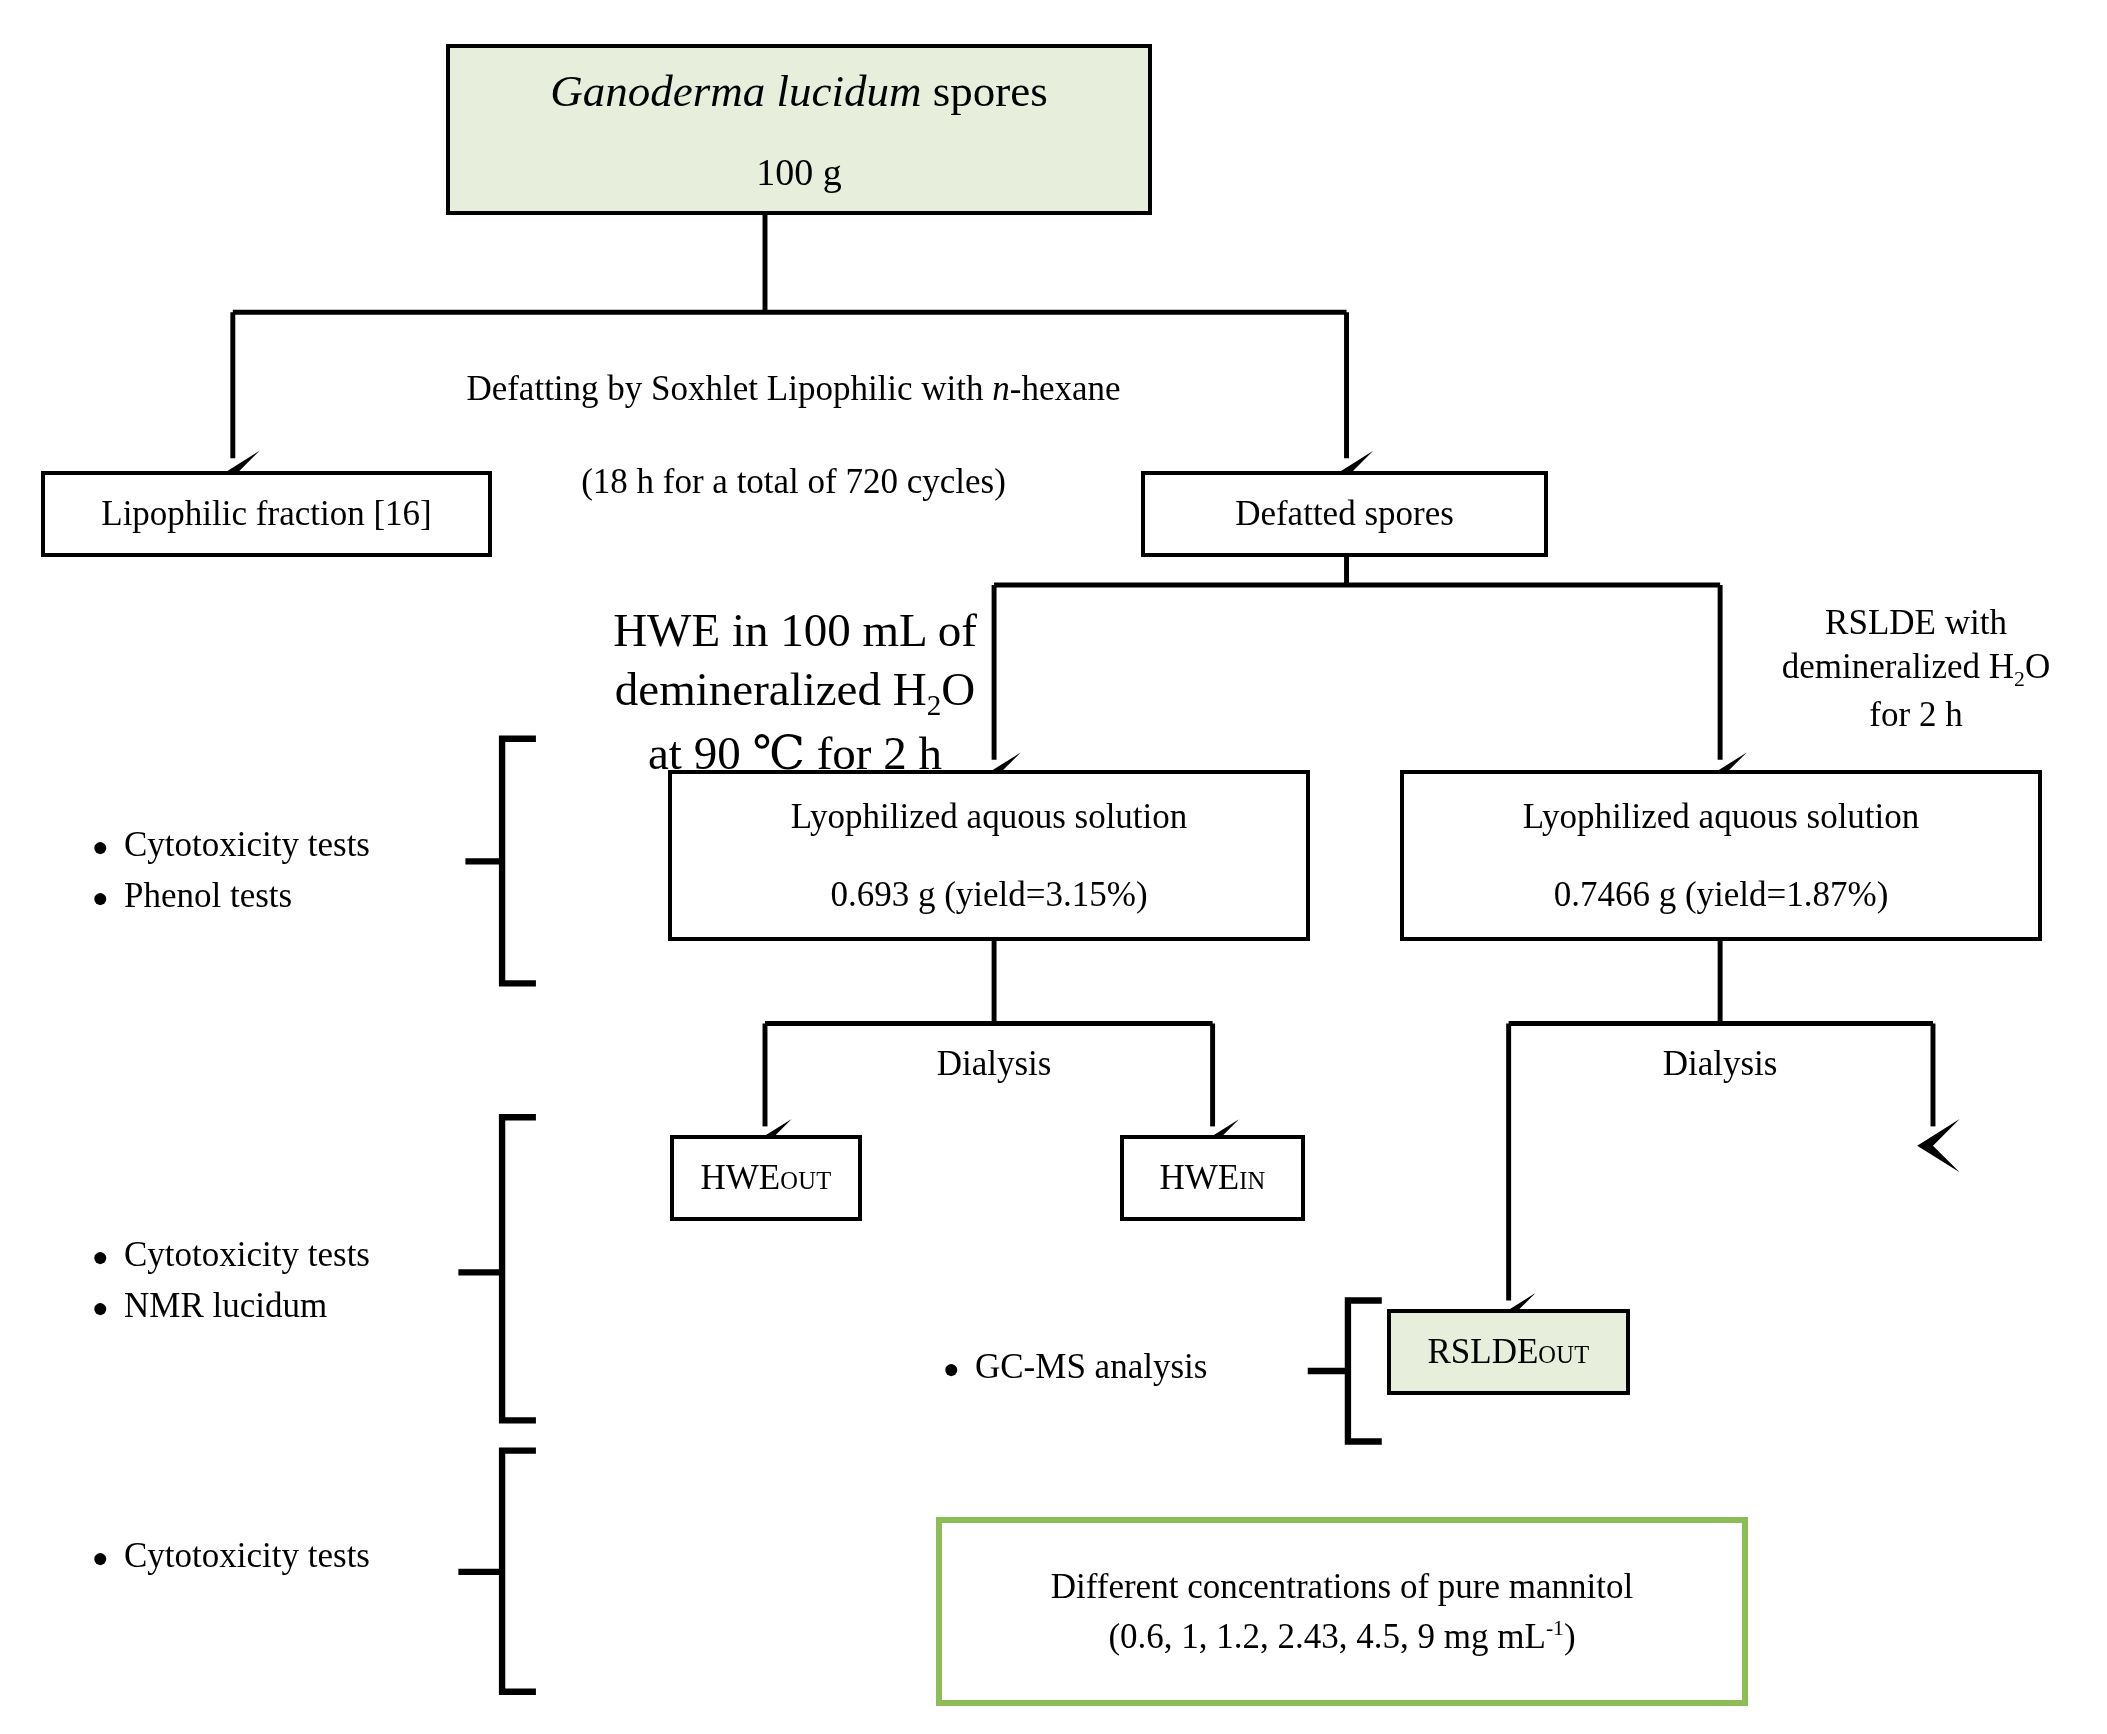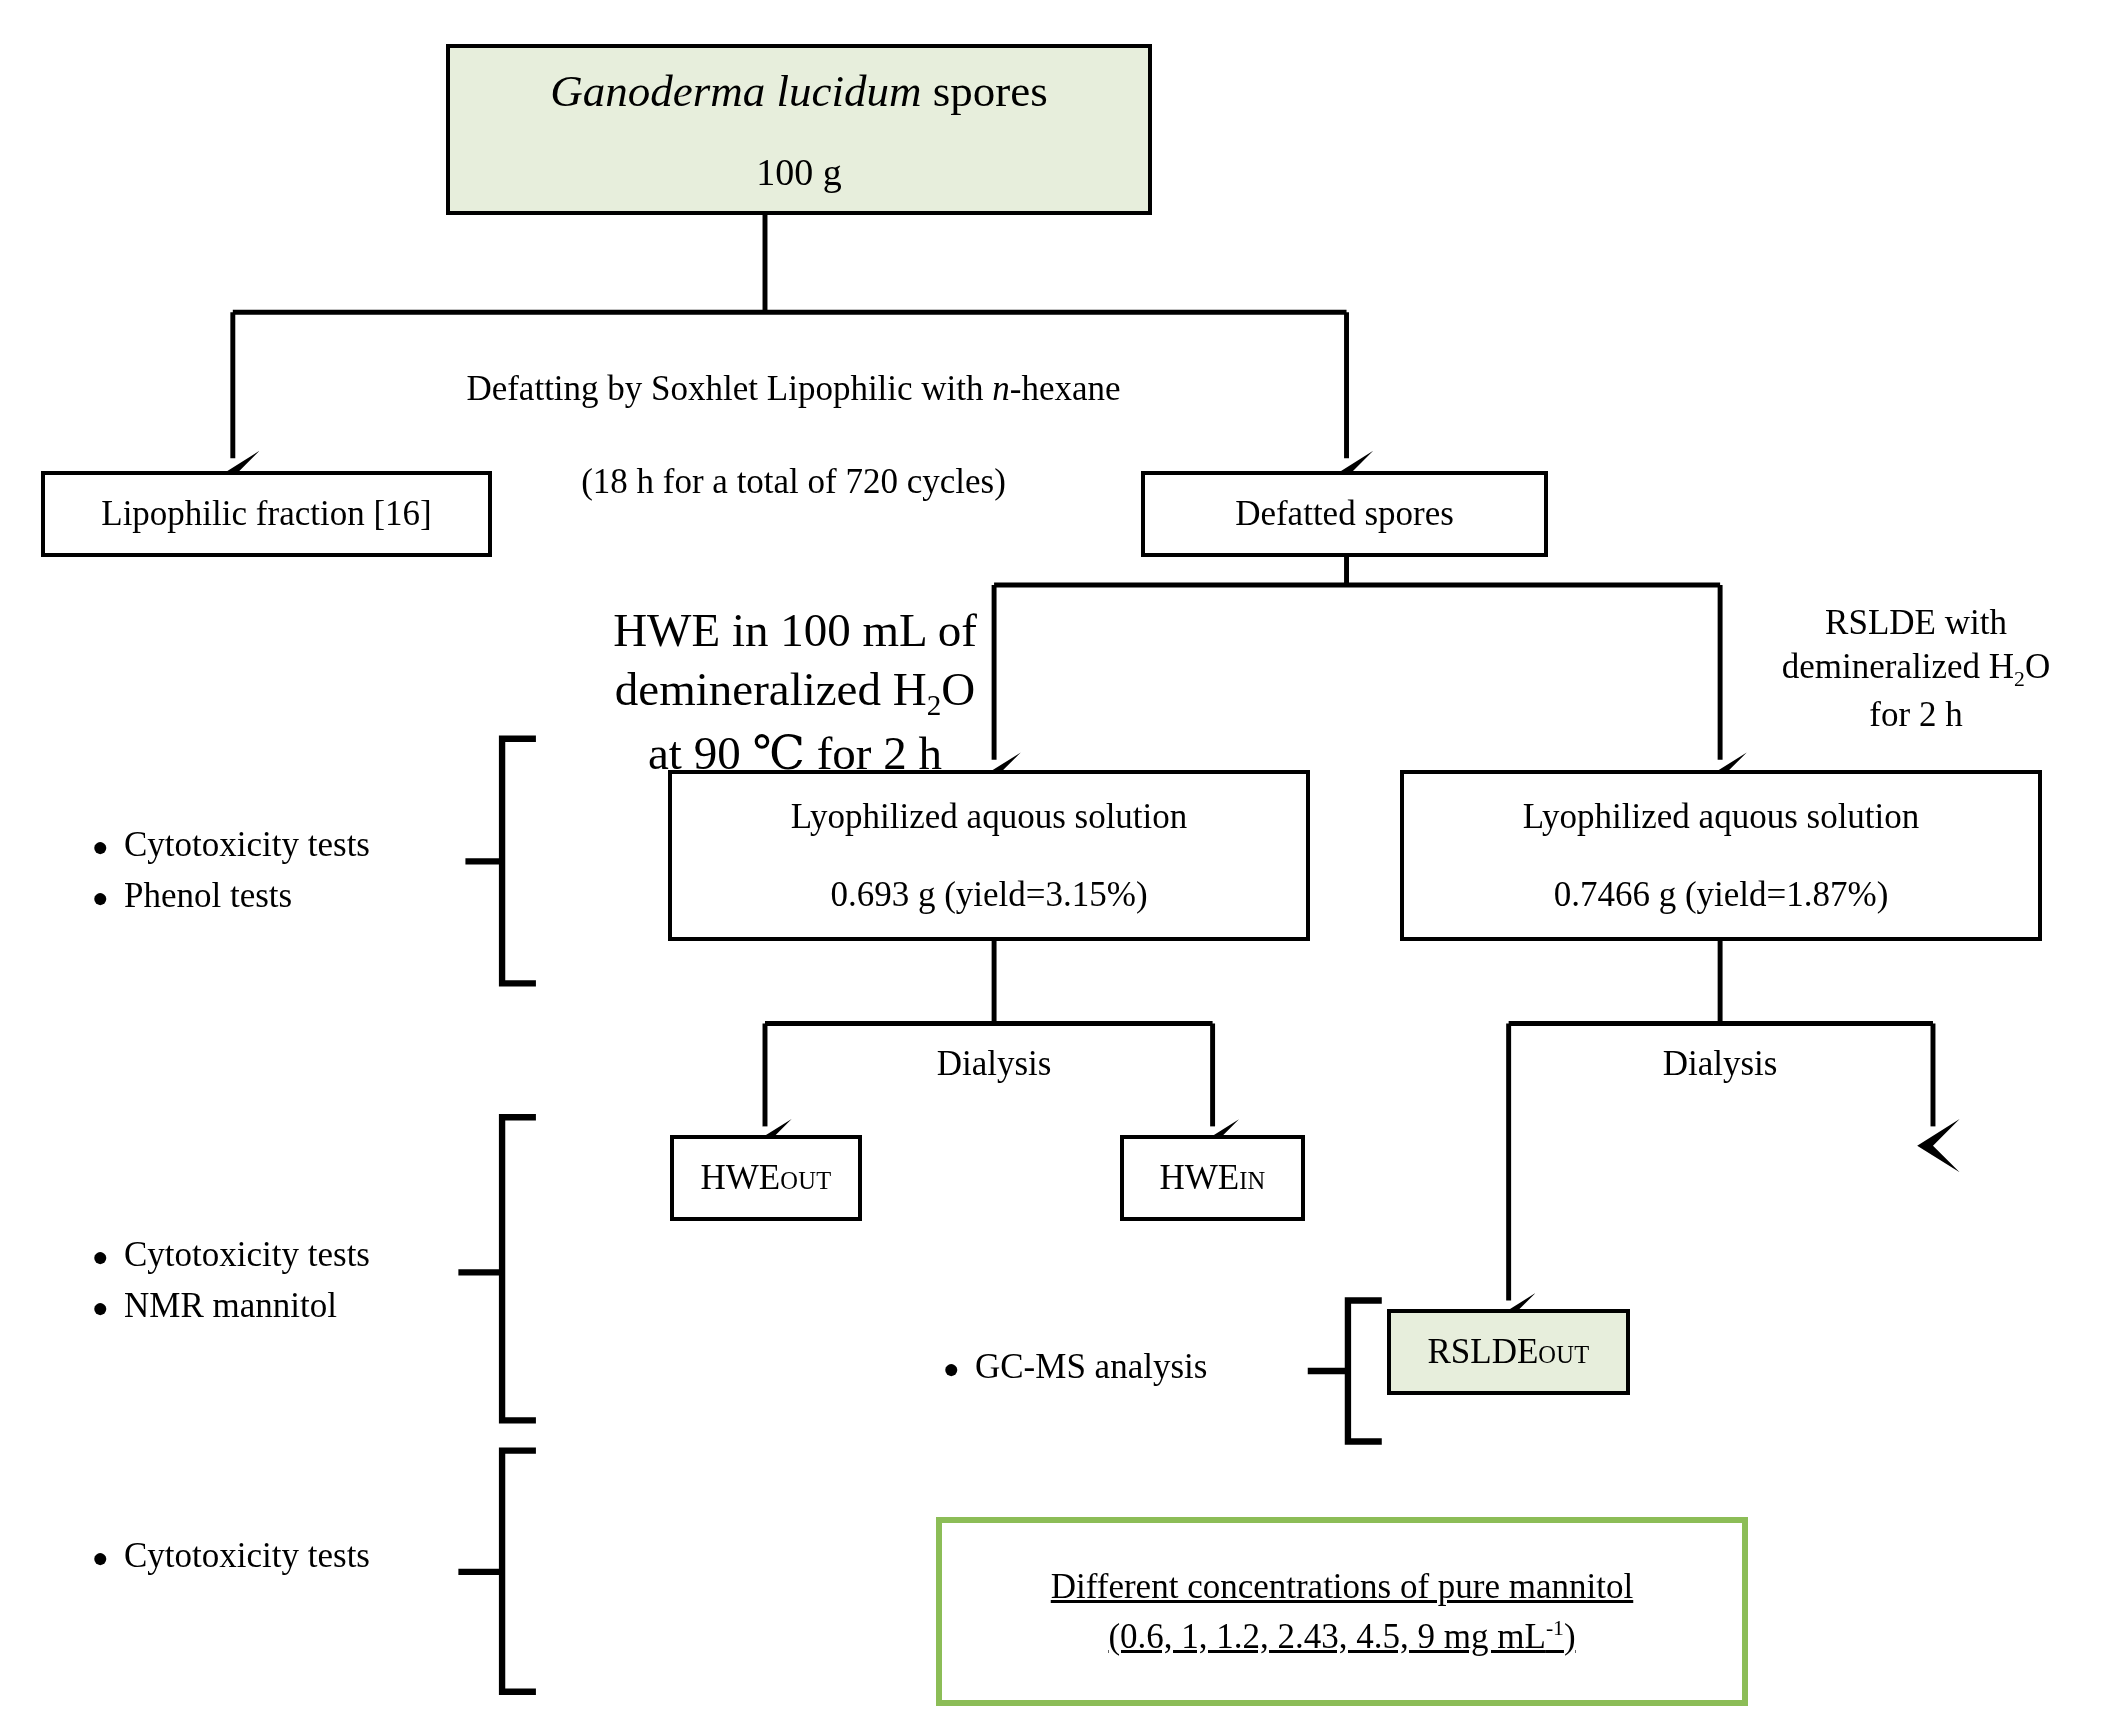"NMR mannitol" span.btxt { text: mannitol -> lucidum }
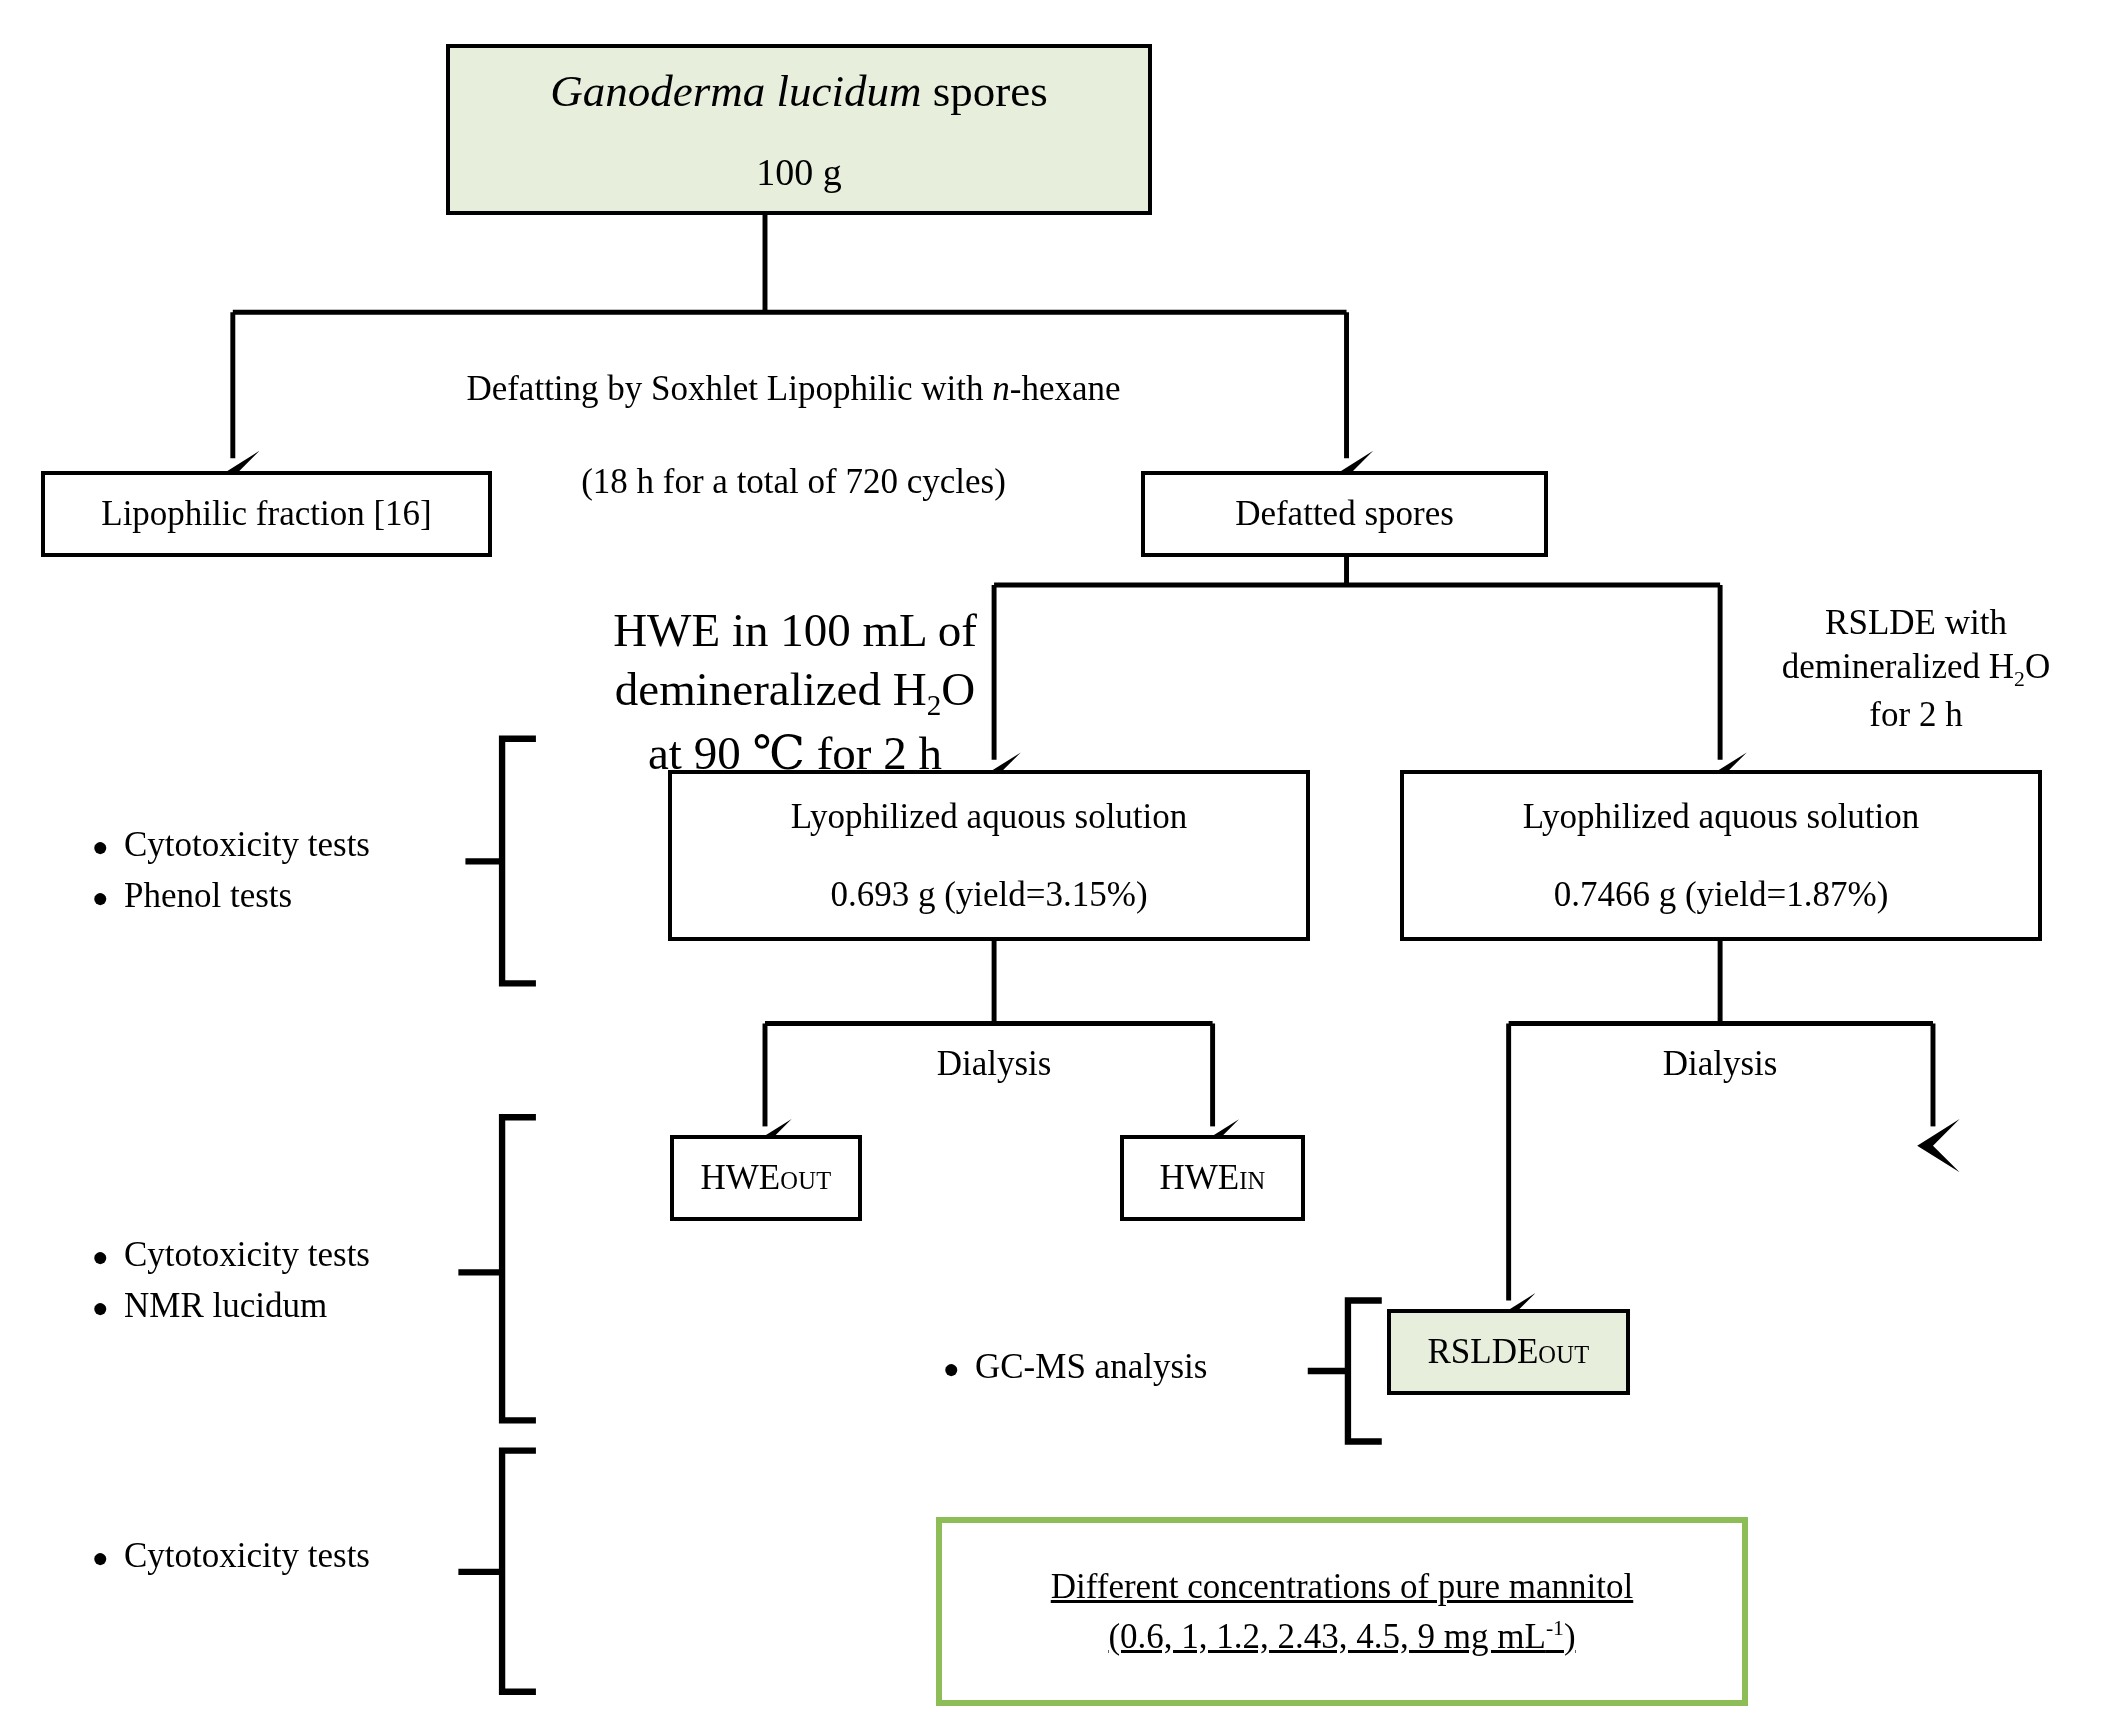"Different concentrations of pure" .node.greenline { text-decoration: underline -> none }
